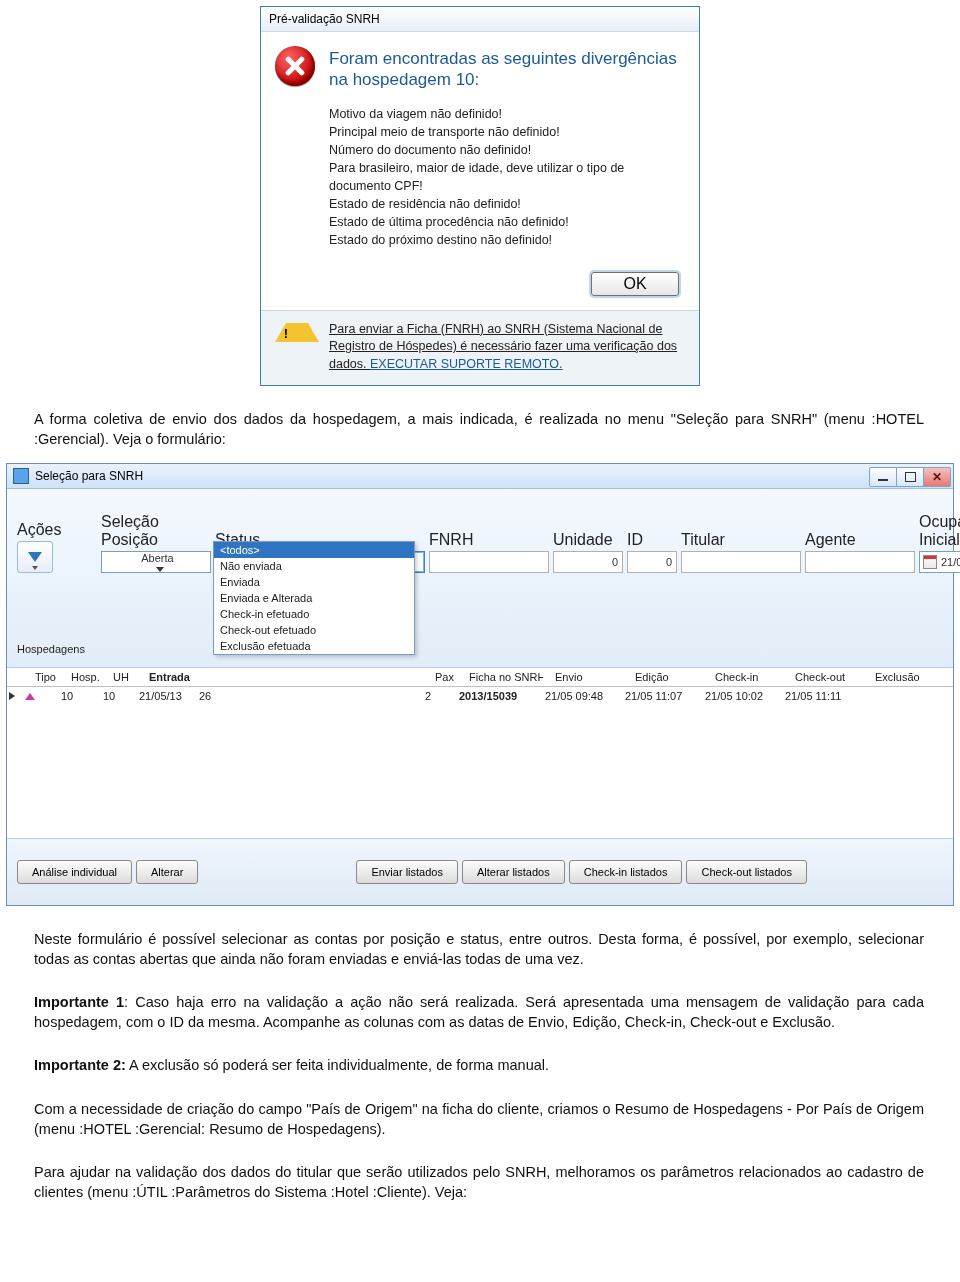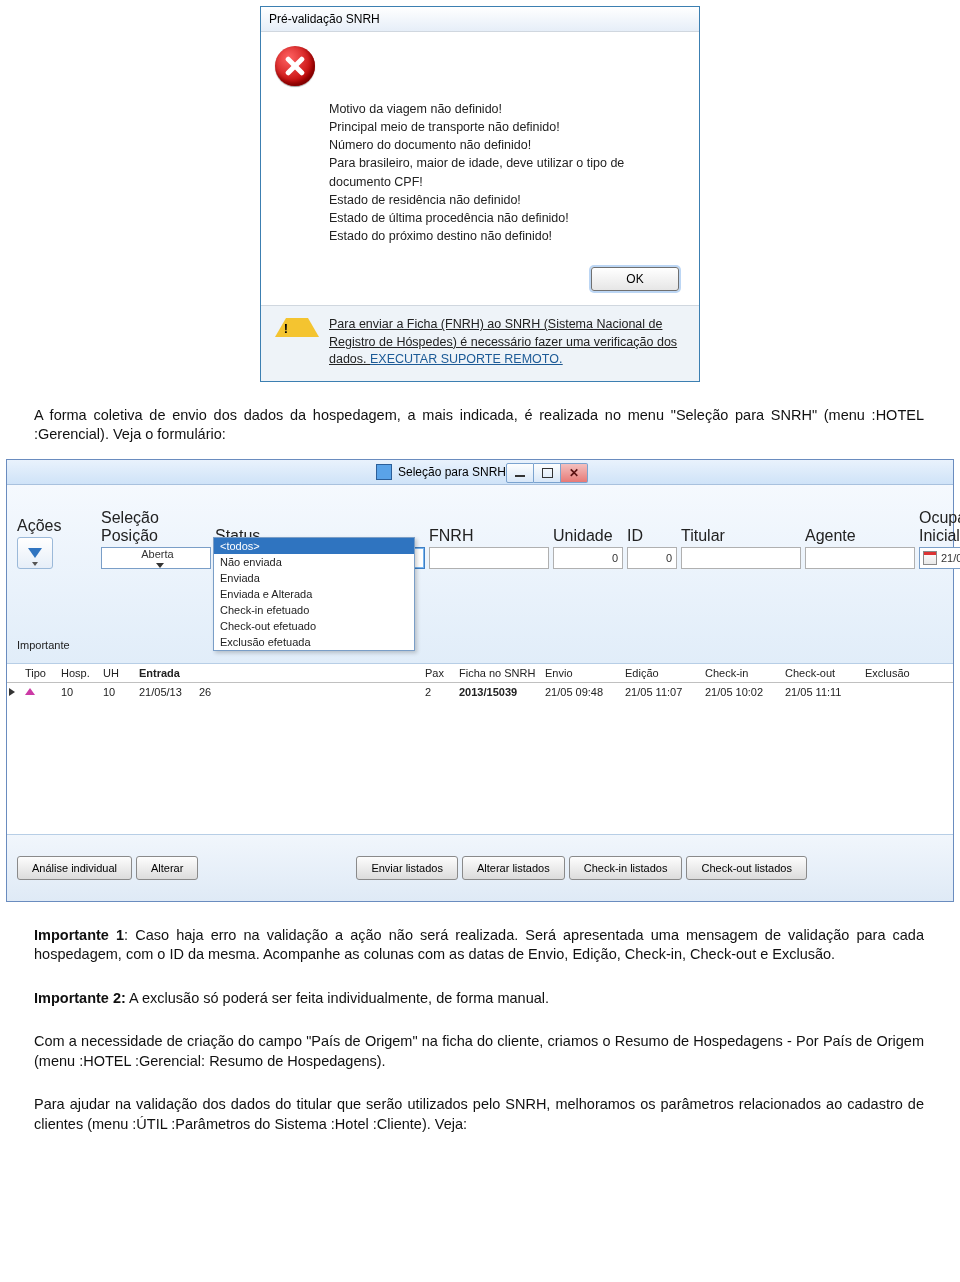"Foram encontradas as seguintes" div.d1-heading { html: none -> <div>Foram encontradas as seguintes divergências na hospedagem 10:</div> }
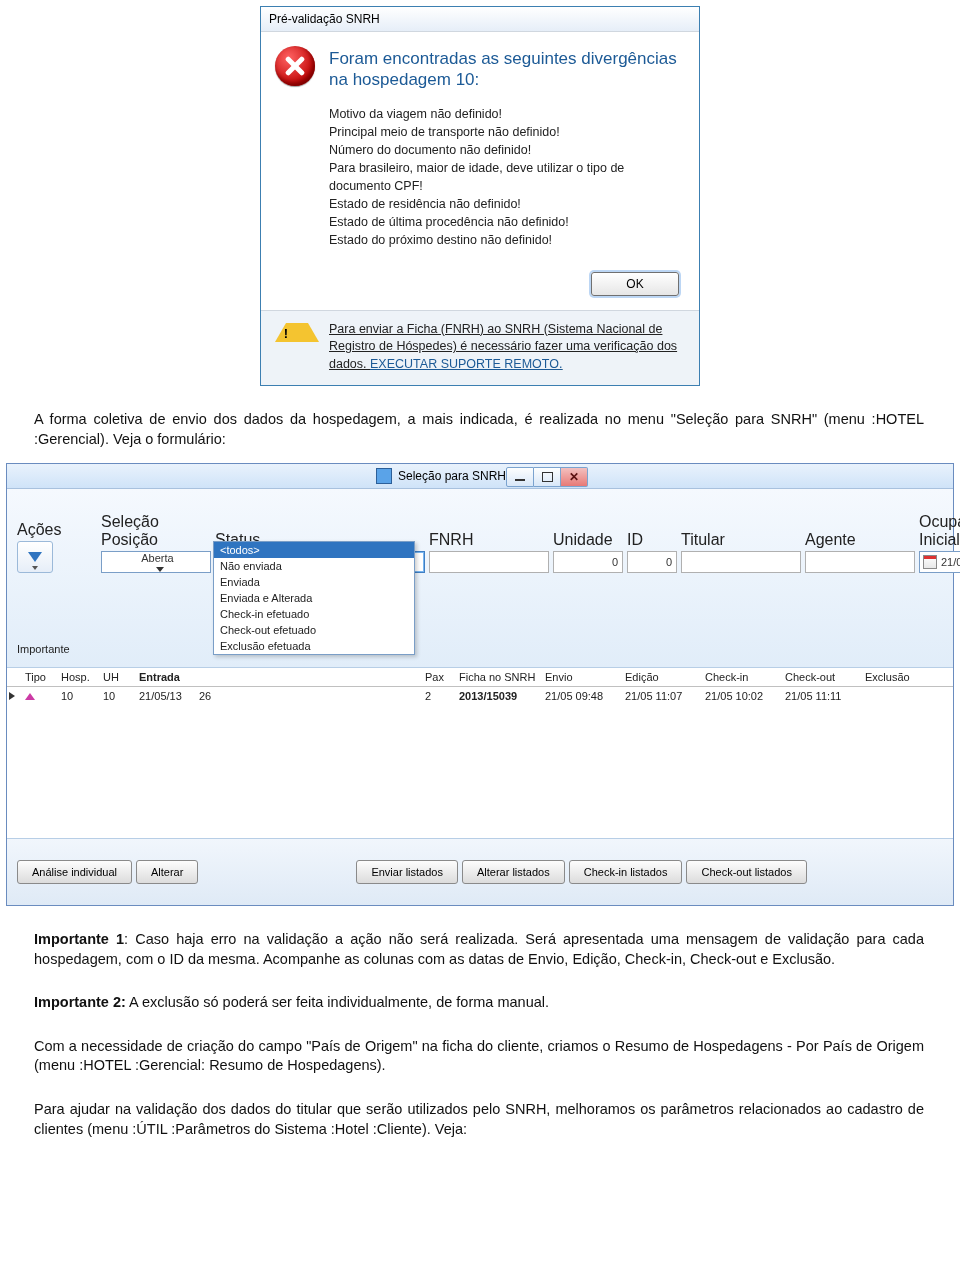"OK" .win-btn { font-size: 12px -> 16px }
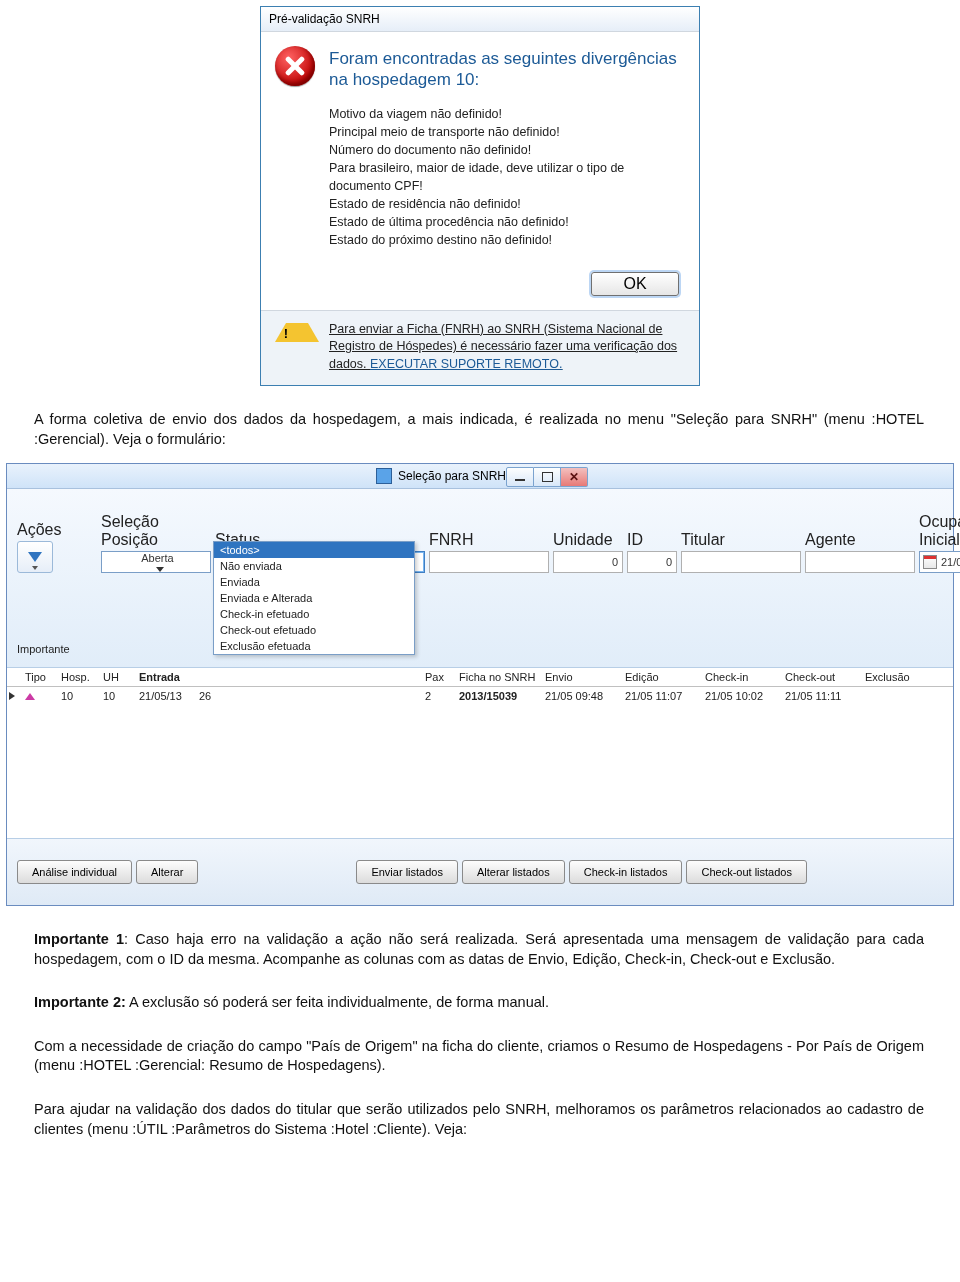"Seleção para SNRH" .appwin-titlebar { justify-content: center -> space-between }
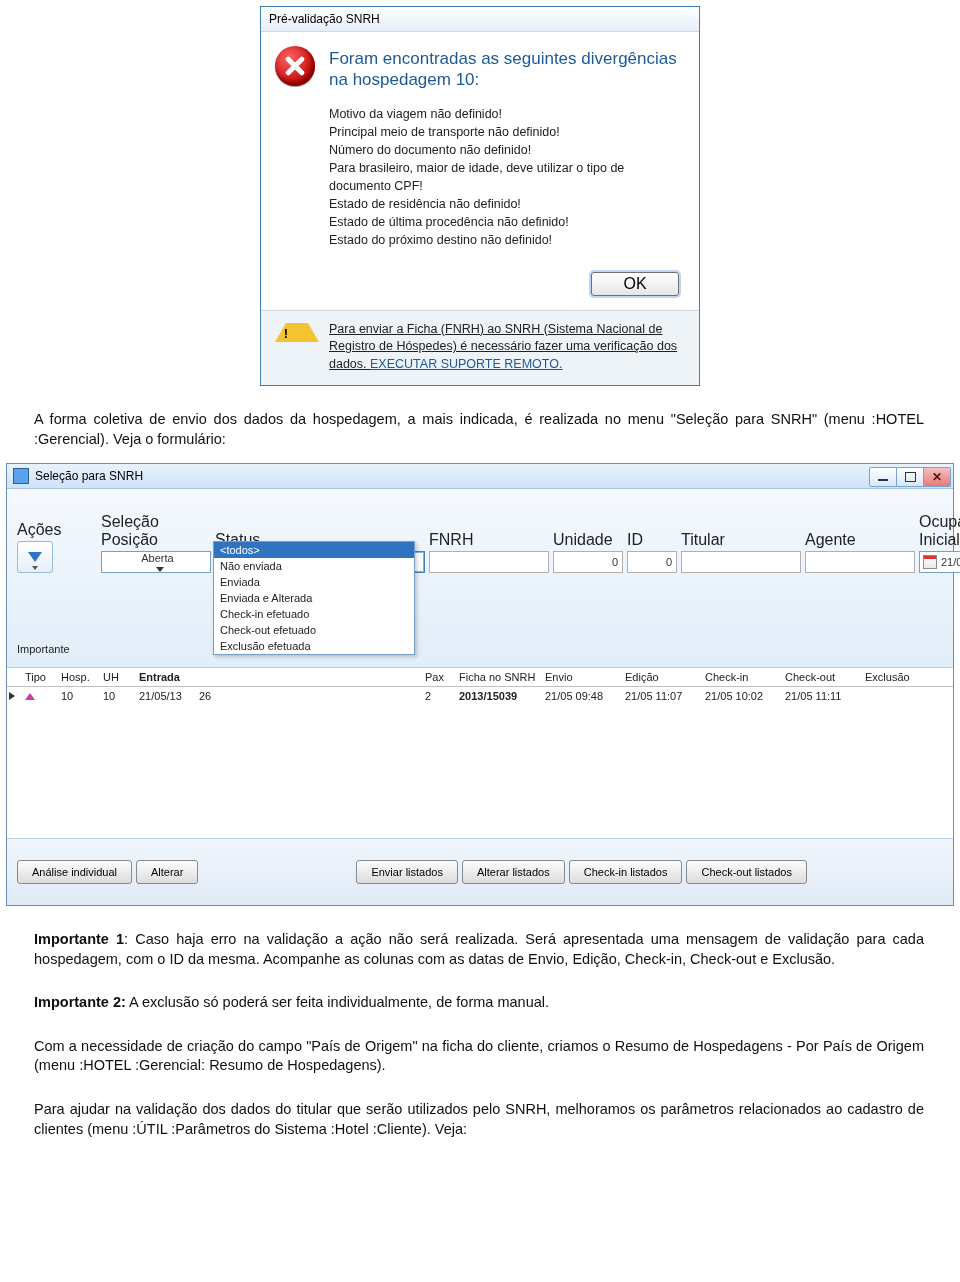"Importante" div.hosp-lbl { text: Importante -> Hospedagens }
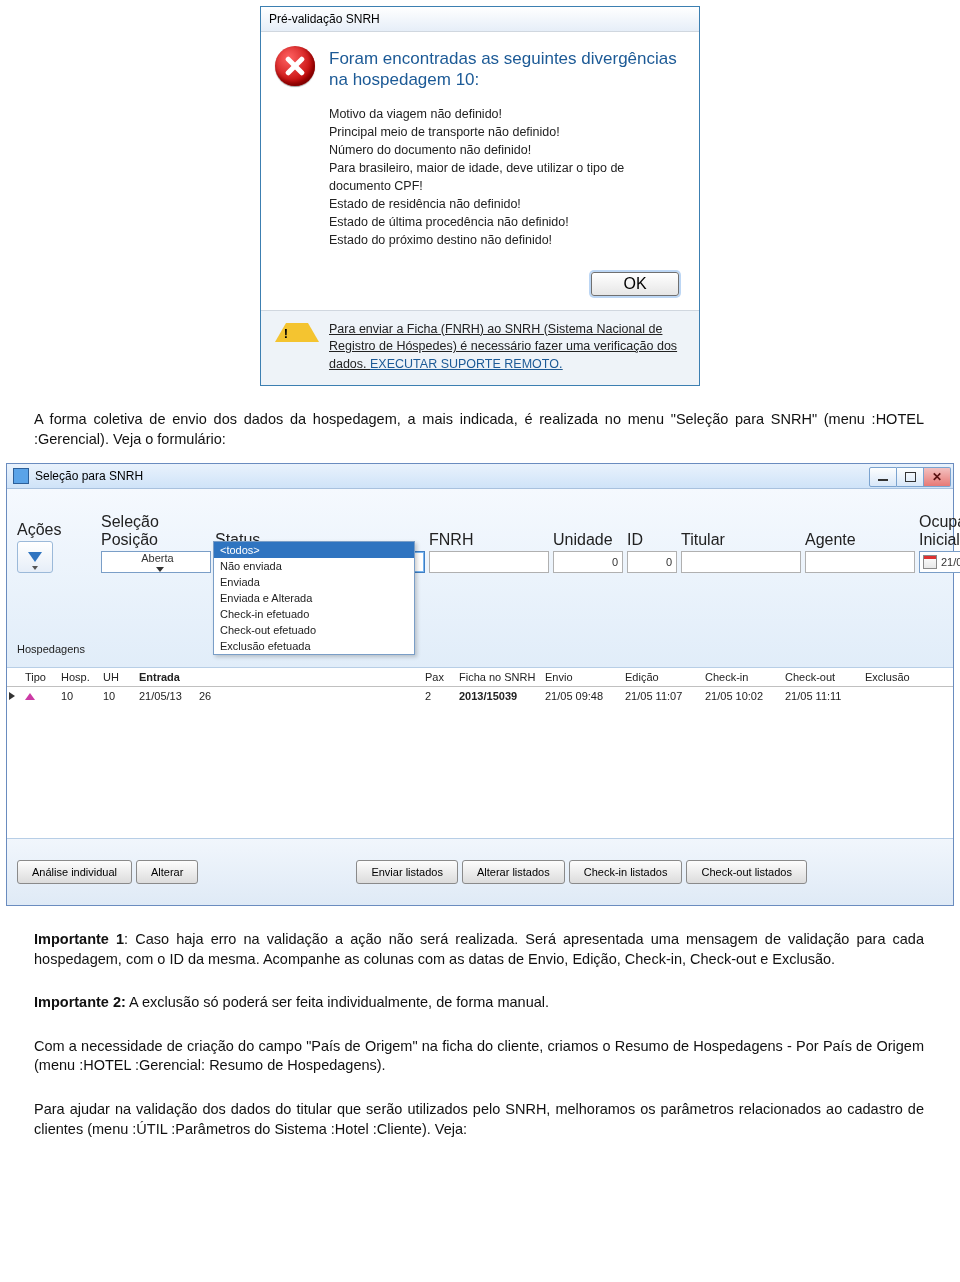"Tipo" .grid-head > div { margin-left: none -> 10px }
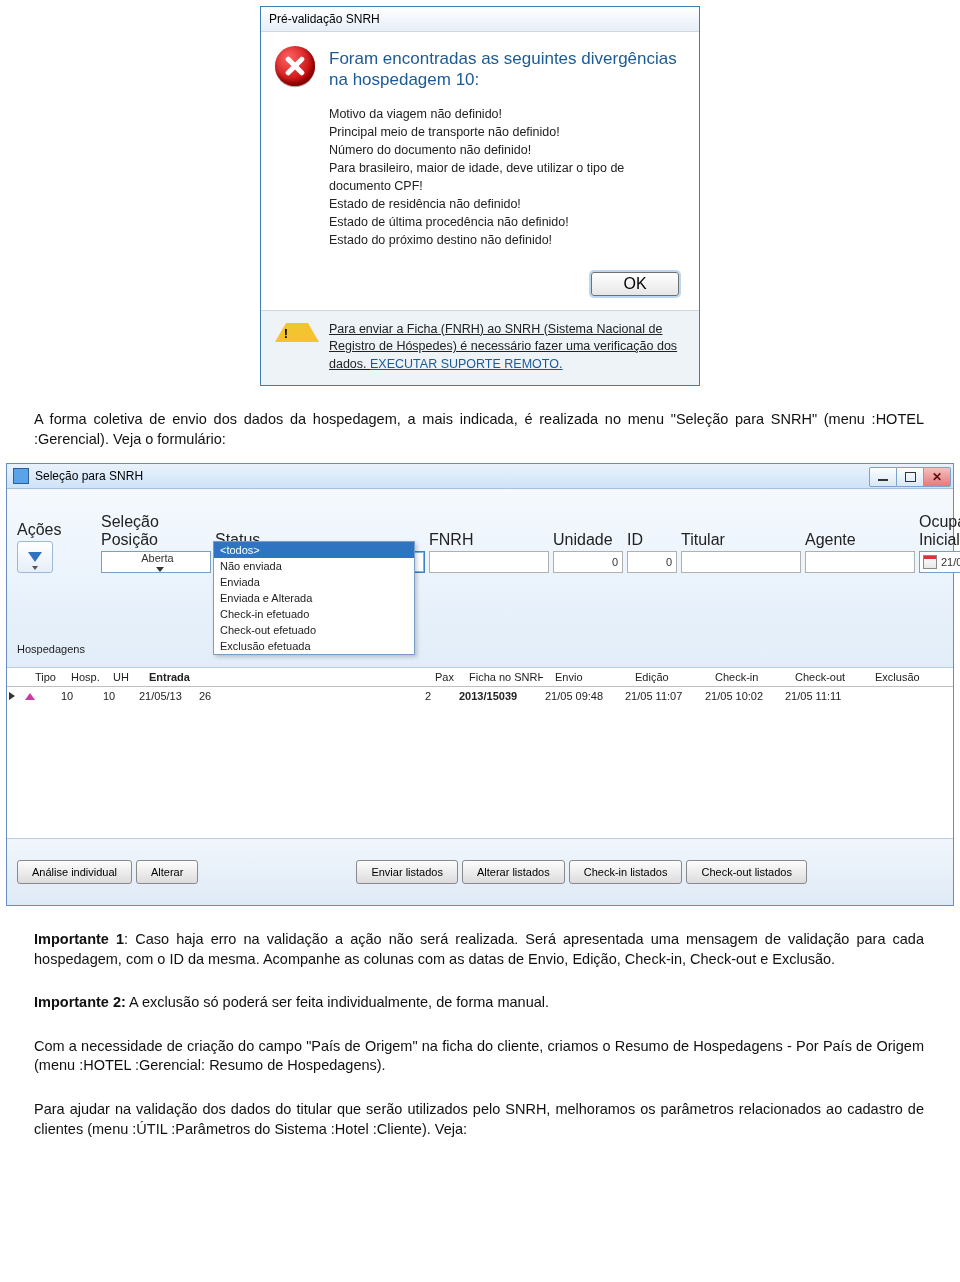"Neste formulário é possível selecionar" div.para { html: none -> <div>Neste formulário é possível selecionar as contas por posição e status, entre outros. Desta forma, é possível, por exemplo, selecionar todas as contas abertas que ainda não foram enviadas e enviá-las todas de uma vez.</div> }
